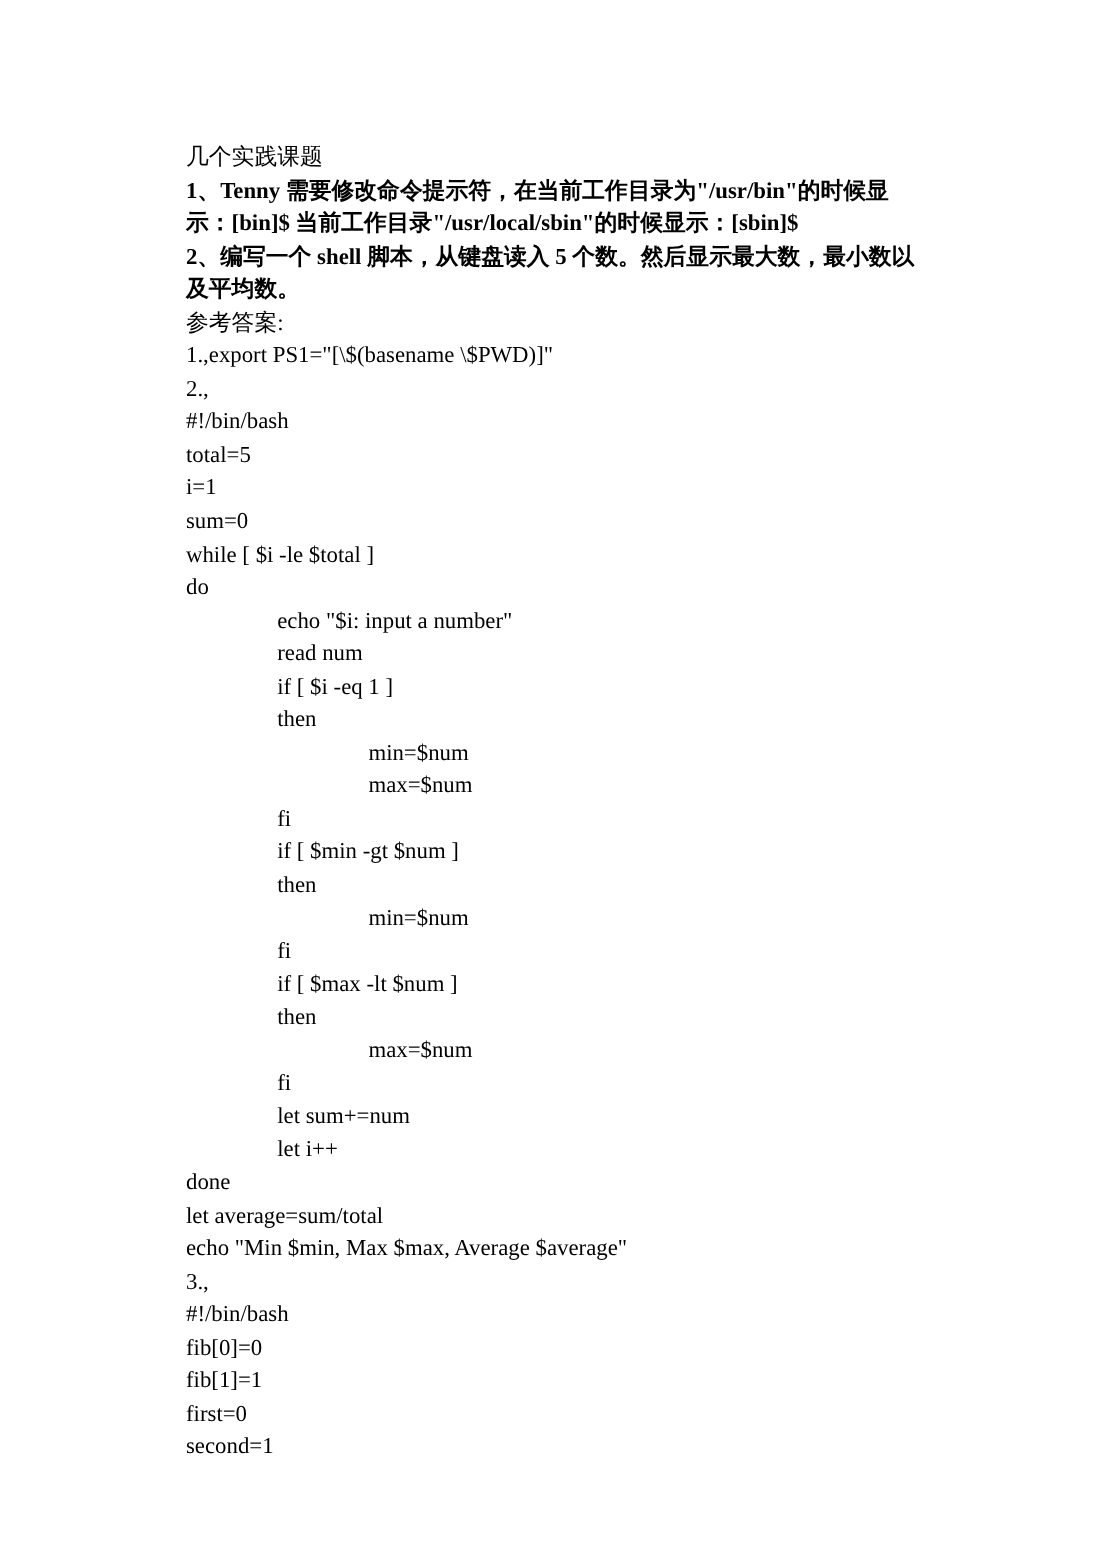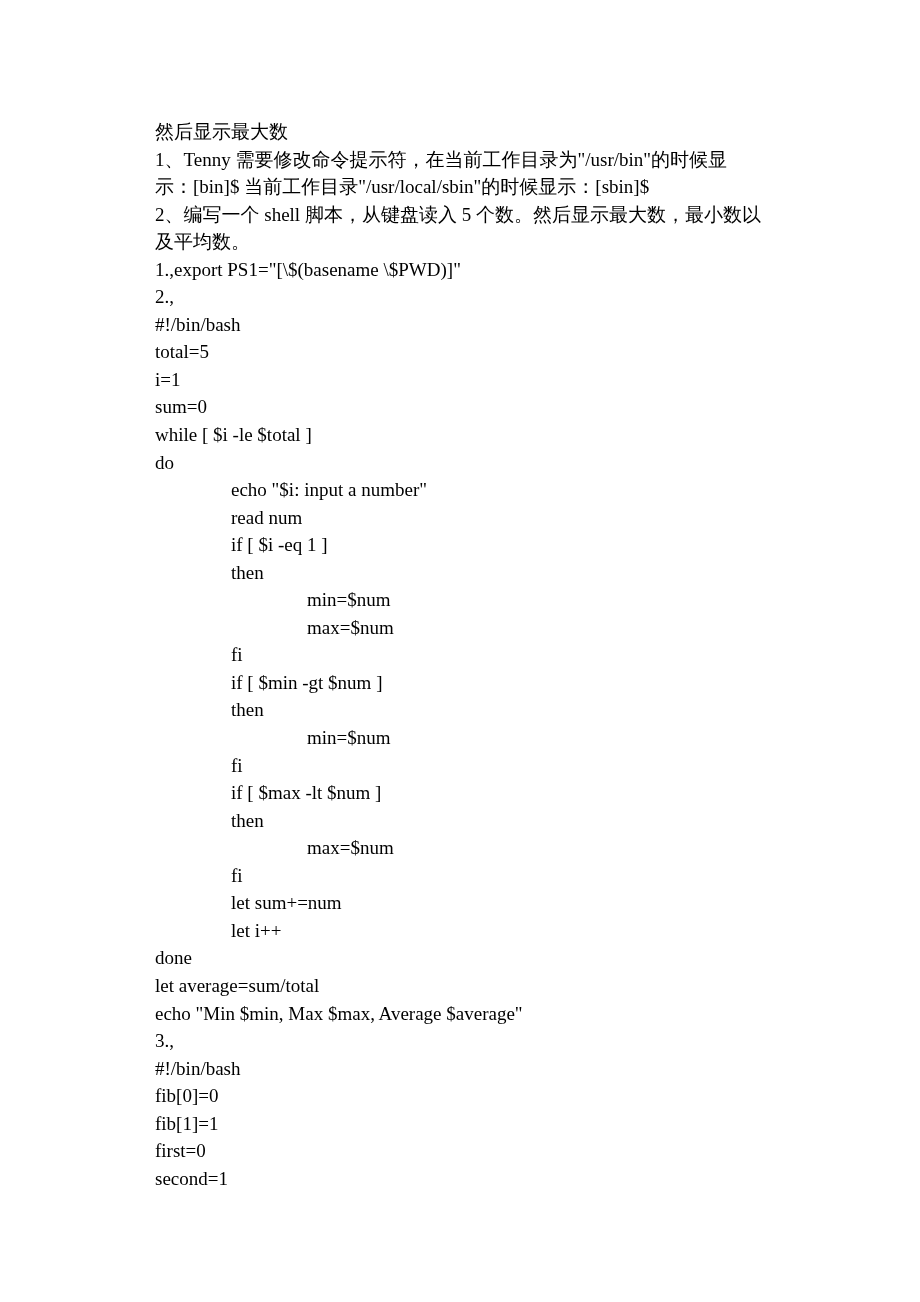"然后显示最大数" div.heading { text: 然后显示最大数 -> 几个实践课题 }
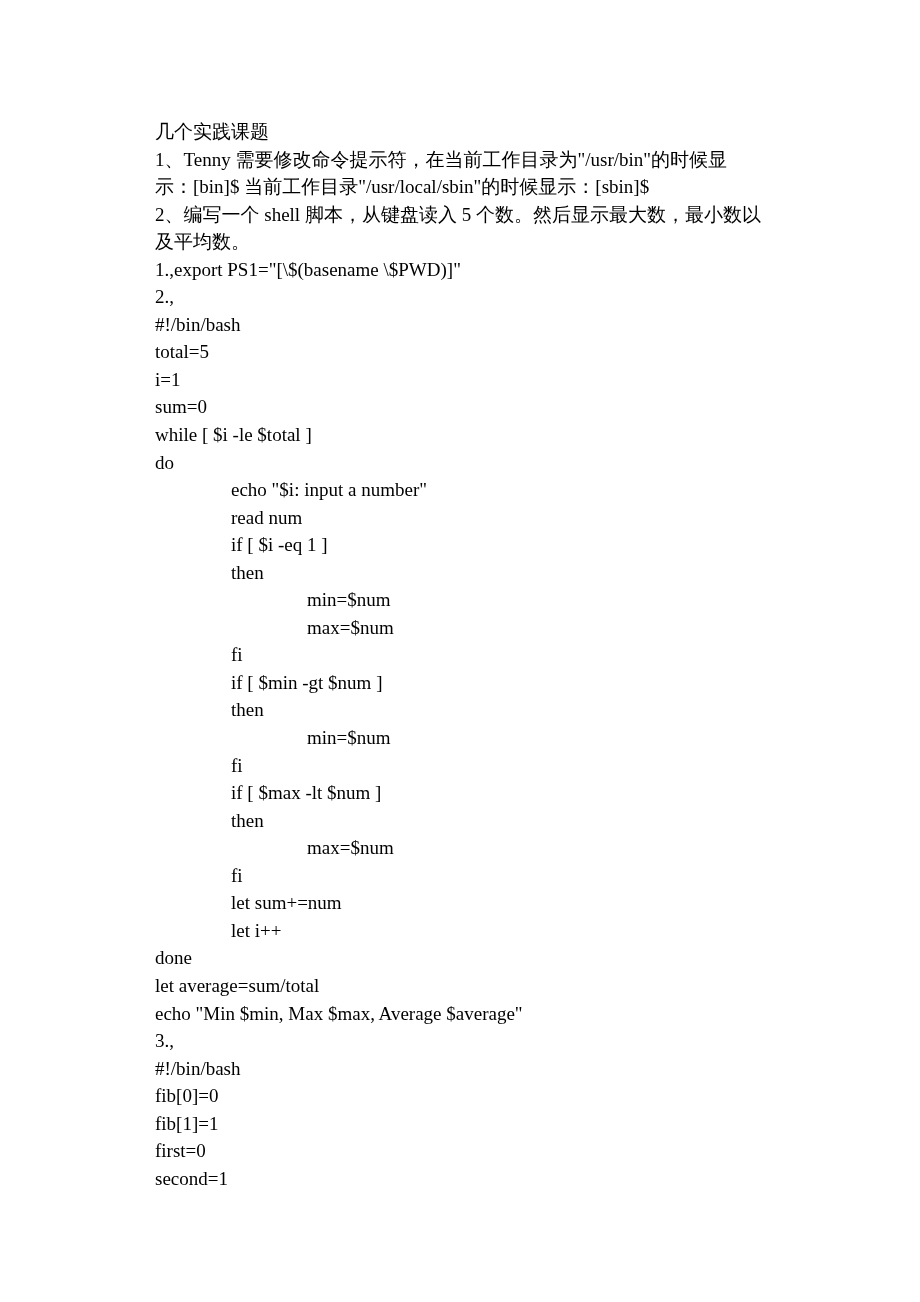"1、Tenny" .q { font-weight: none -> bold }
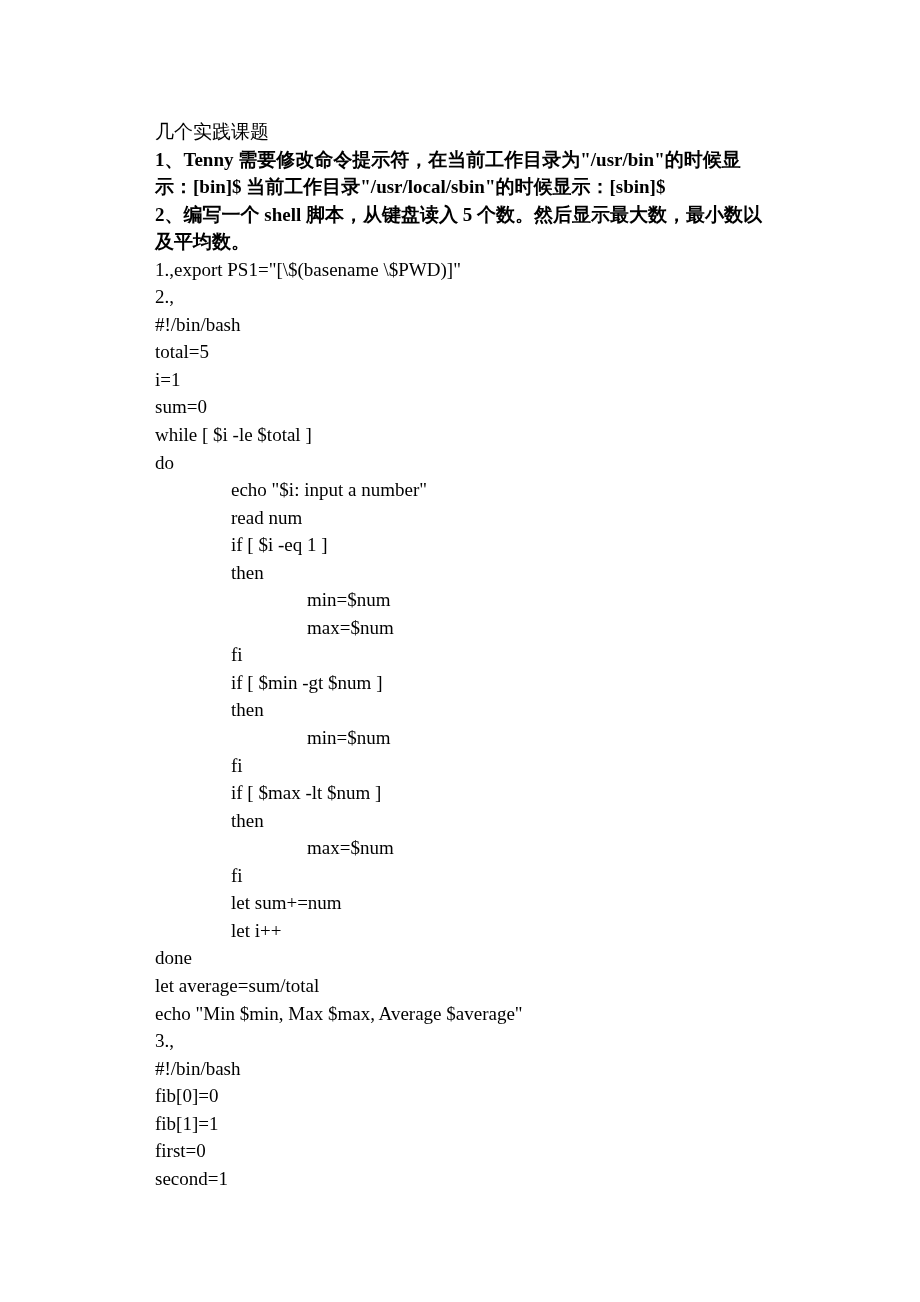"参考答案:" div.ans-label { html: none -> <div>参考答案:</div> }
